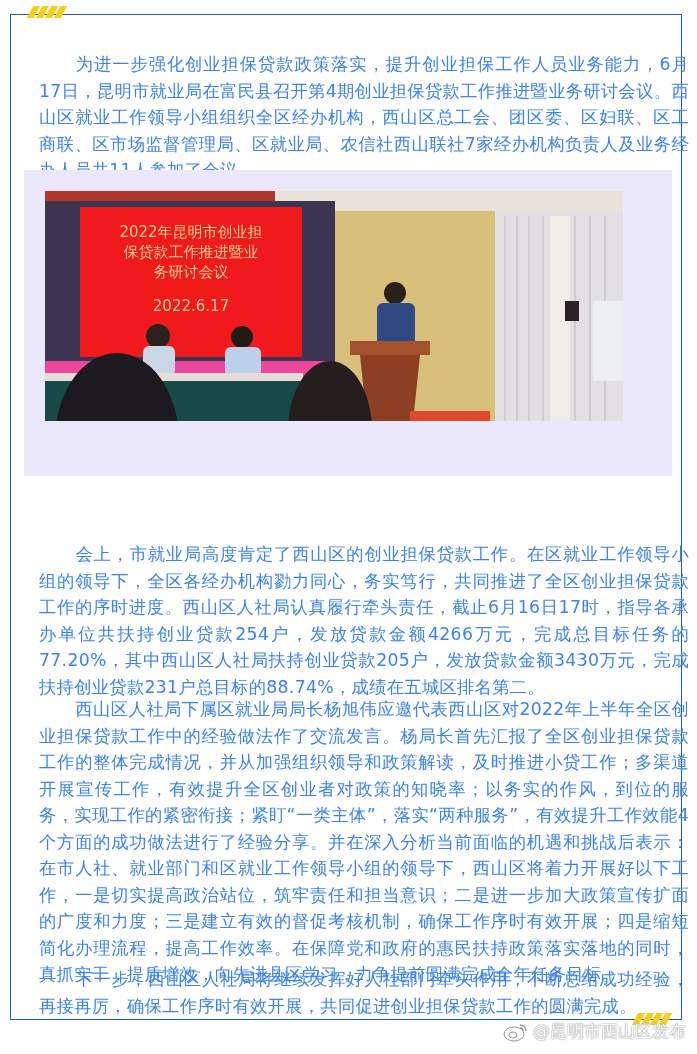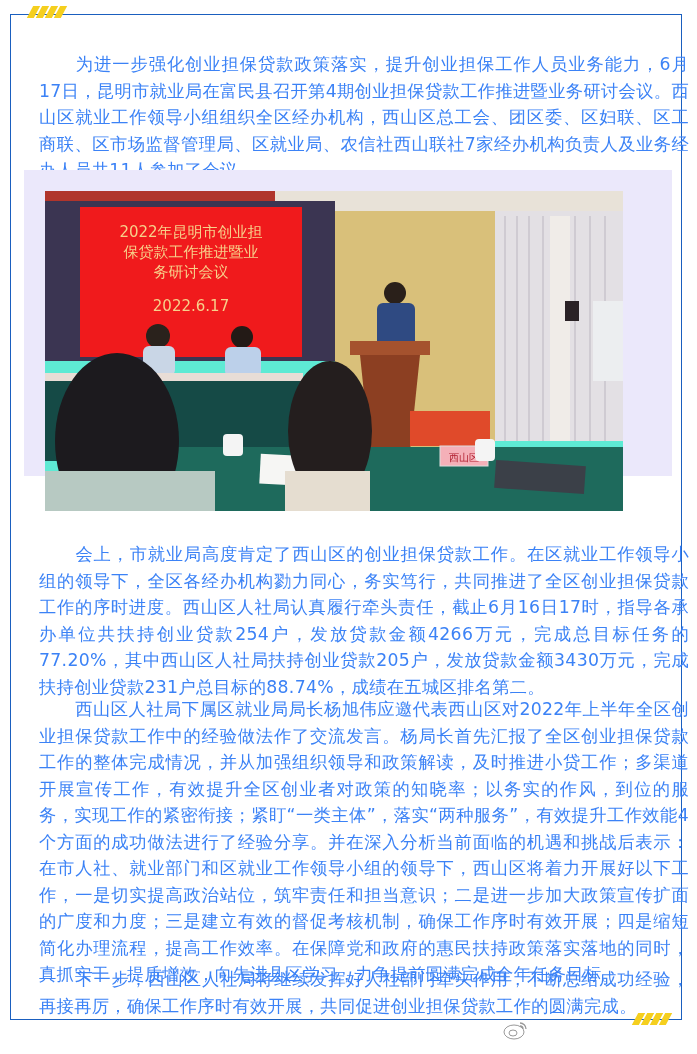"2022年昆明市创业担" .photo { background: #5eead4 -> #ec4899; height: 320px -> 230px }
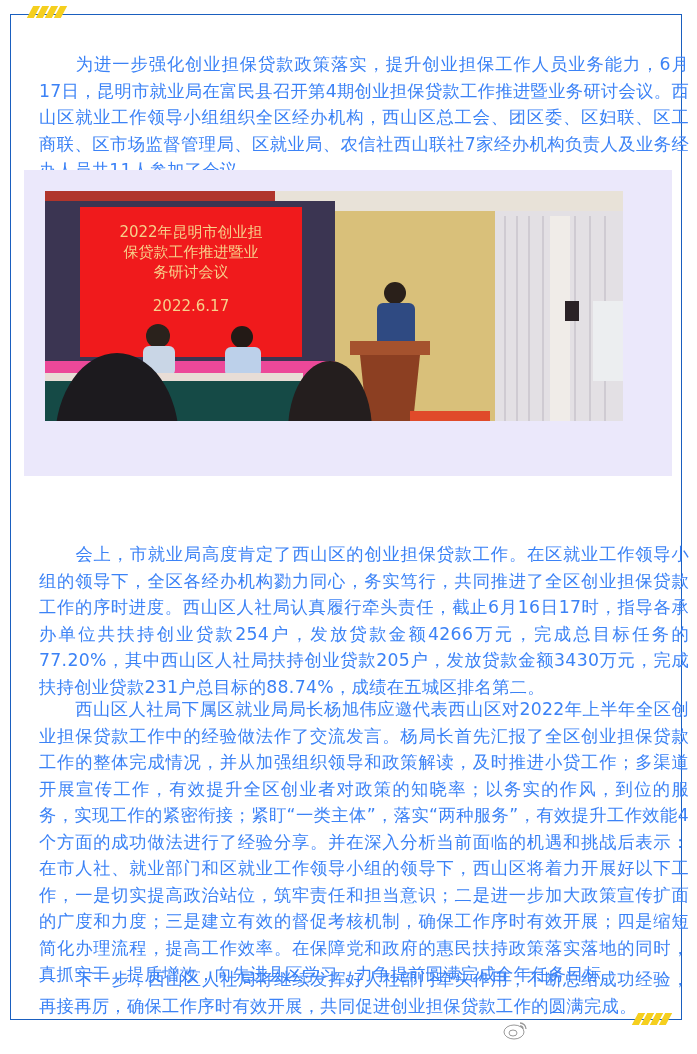"@昆明市西山区发布" span { html: none -> <span>@昆明市西山区发布</span> }
